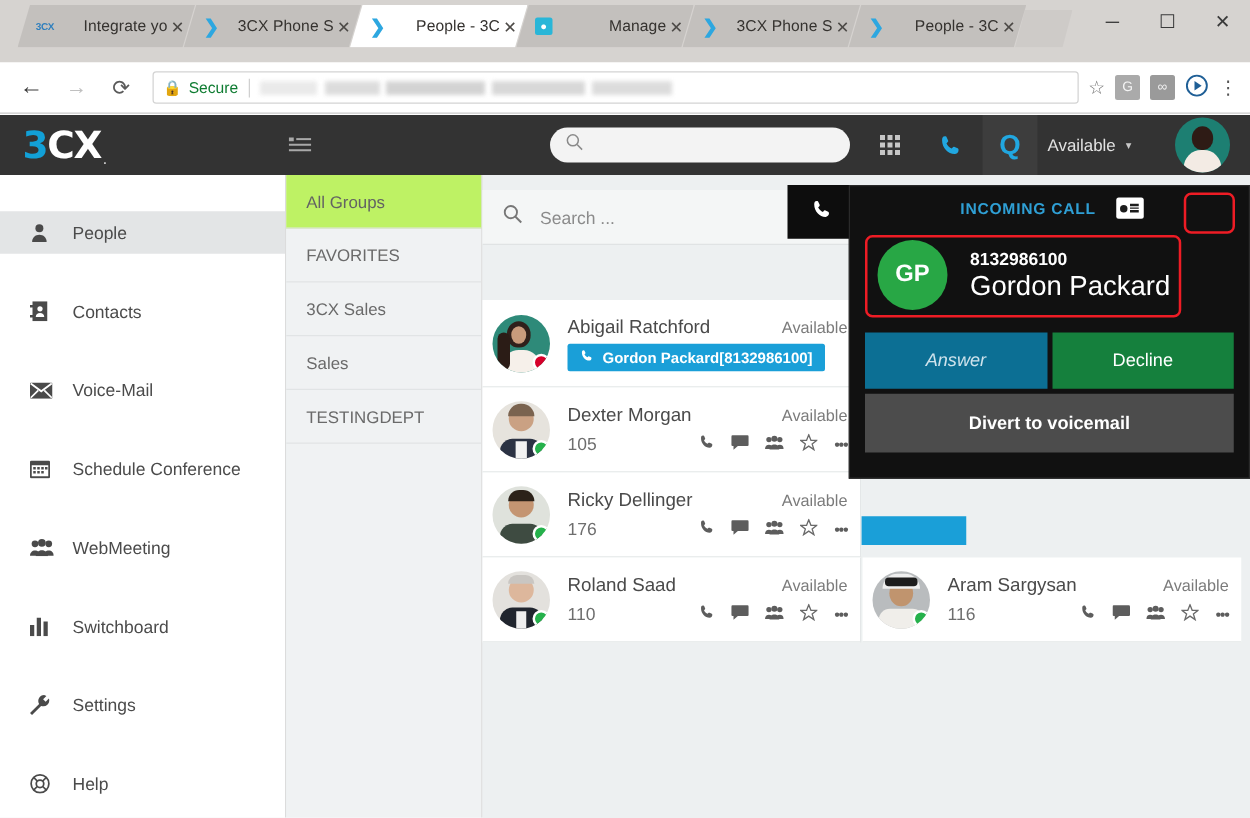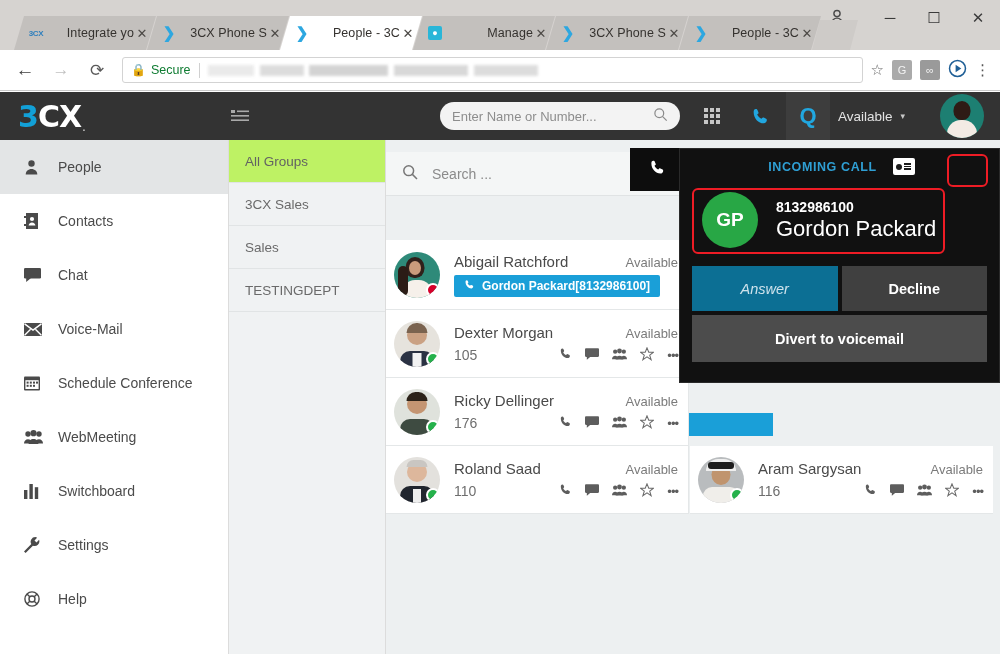"3CX" .tabstrip { bottom: 0 -> 12px }
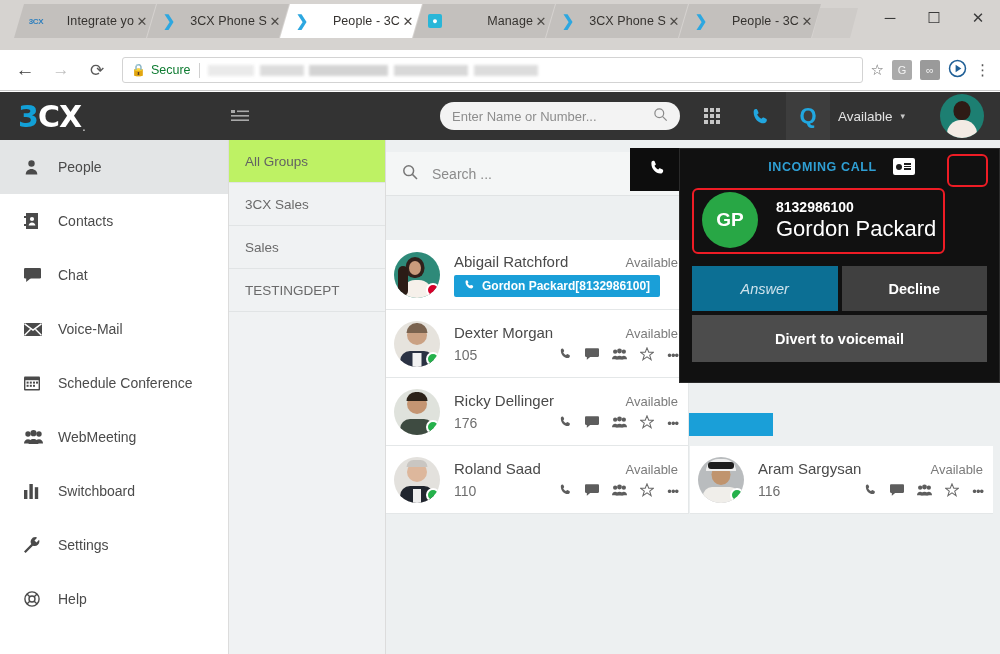"Enter Name or Number..." input { html: <input> -> none }
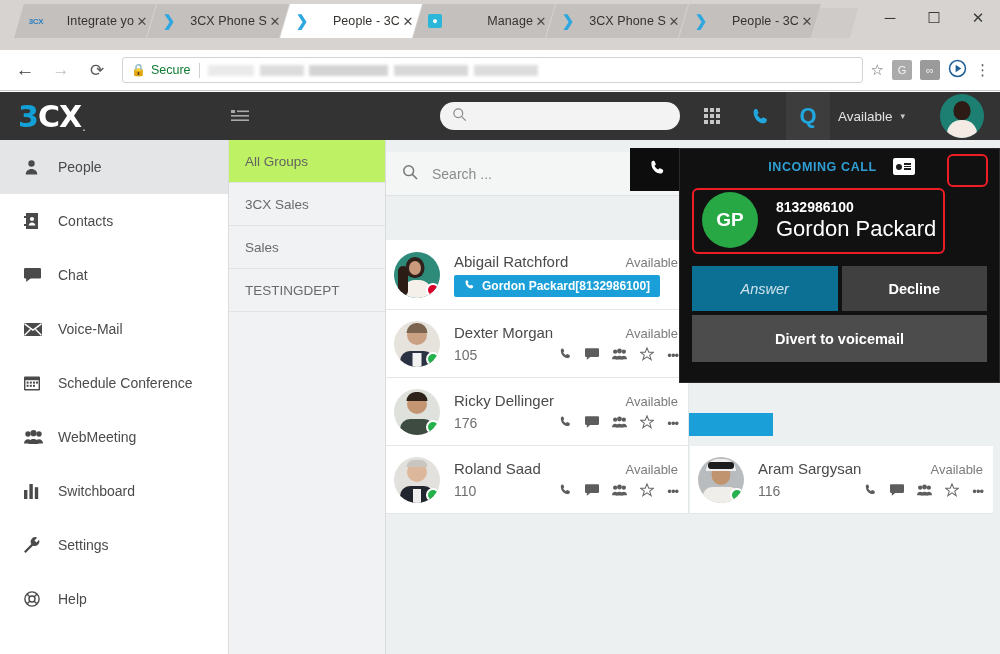"People" .nav-item { height: 54px -> 34px; margin-top: none -> 29px }
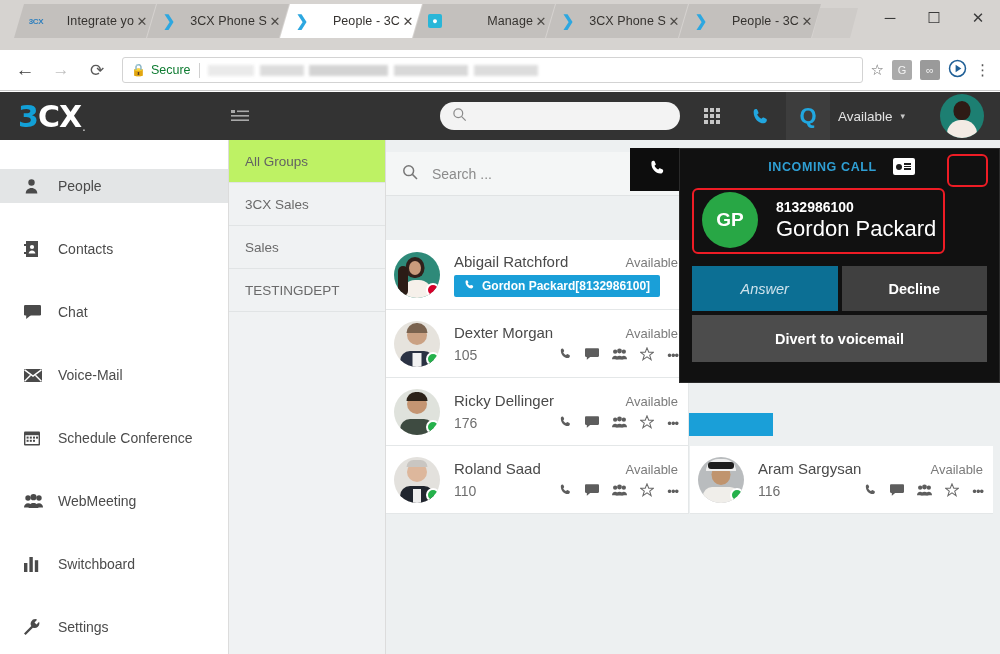"FAVORITES" div.grp-item { html: none -> <div>FAVORITES</div> }
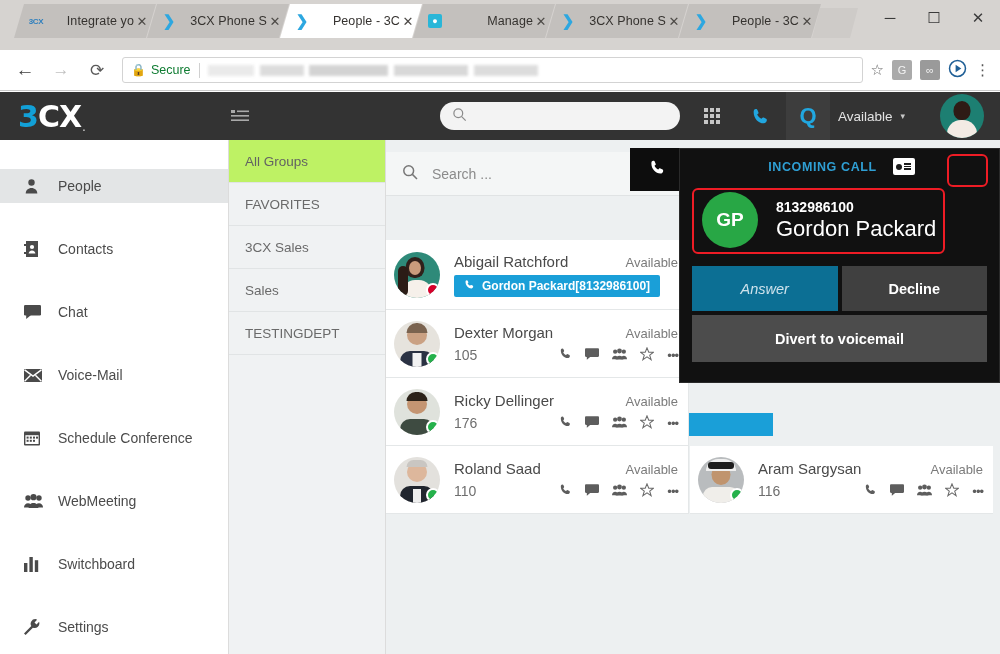"Decline" .cbtn.decline { background: #404040 -> #15803d; font-weight: bold -> normal }
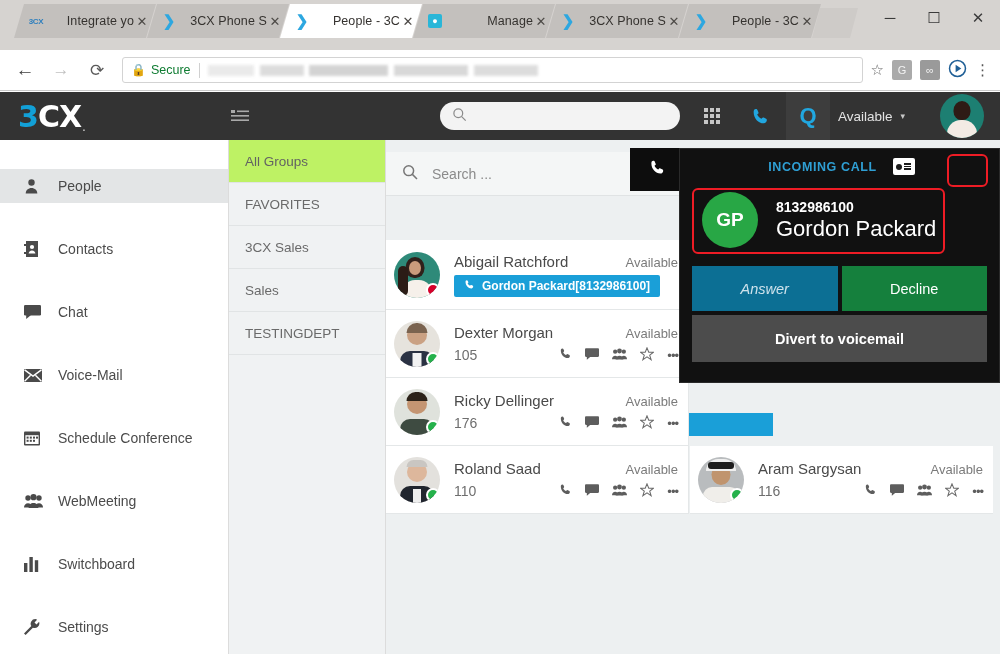"Chat" div.nav-item { html: <div> <span> <svg> <rect></rect> <polygon></polygon> </svg> </span> <span>Chat</span> </div> -> none }
